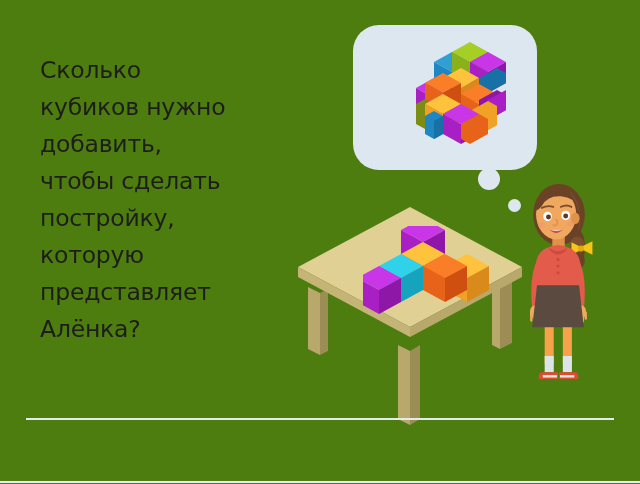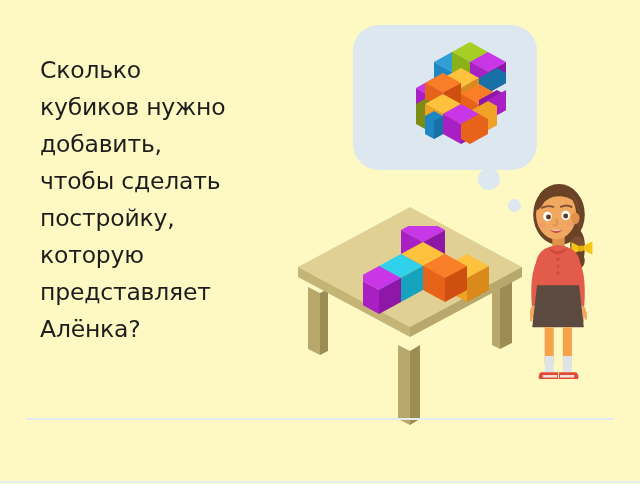"Сколько" #stage { background: #fef9c3 -> #4d7c0f }
